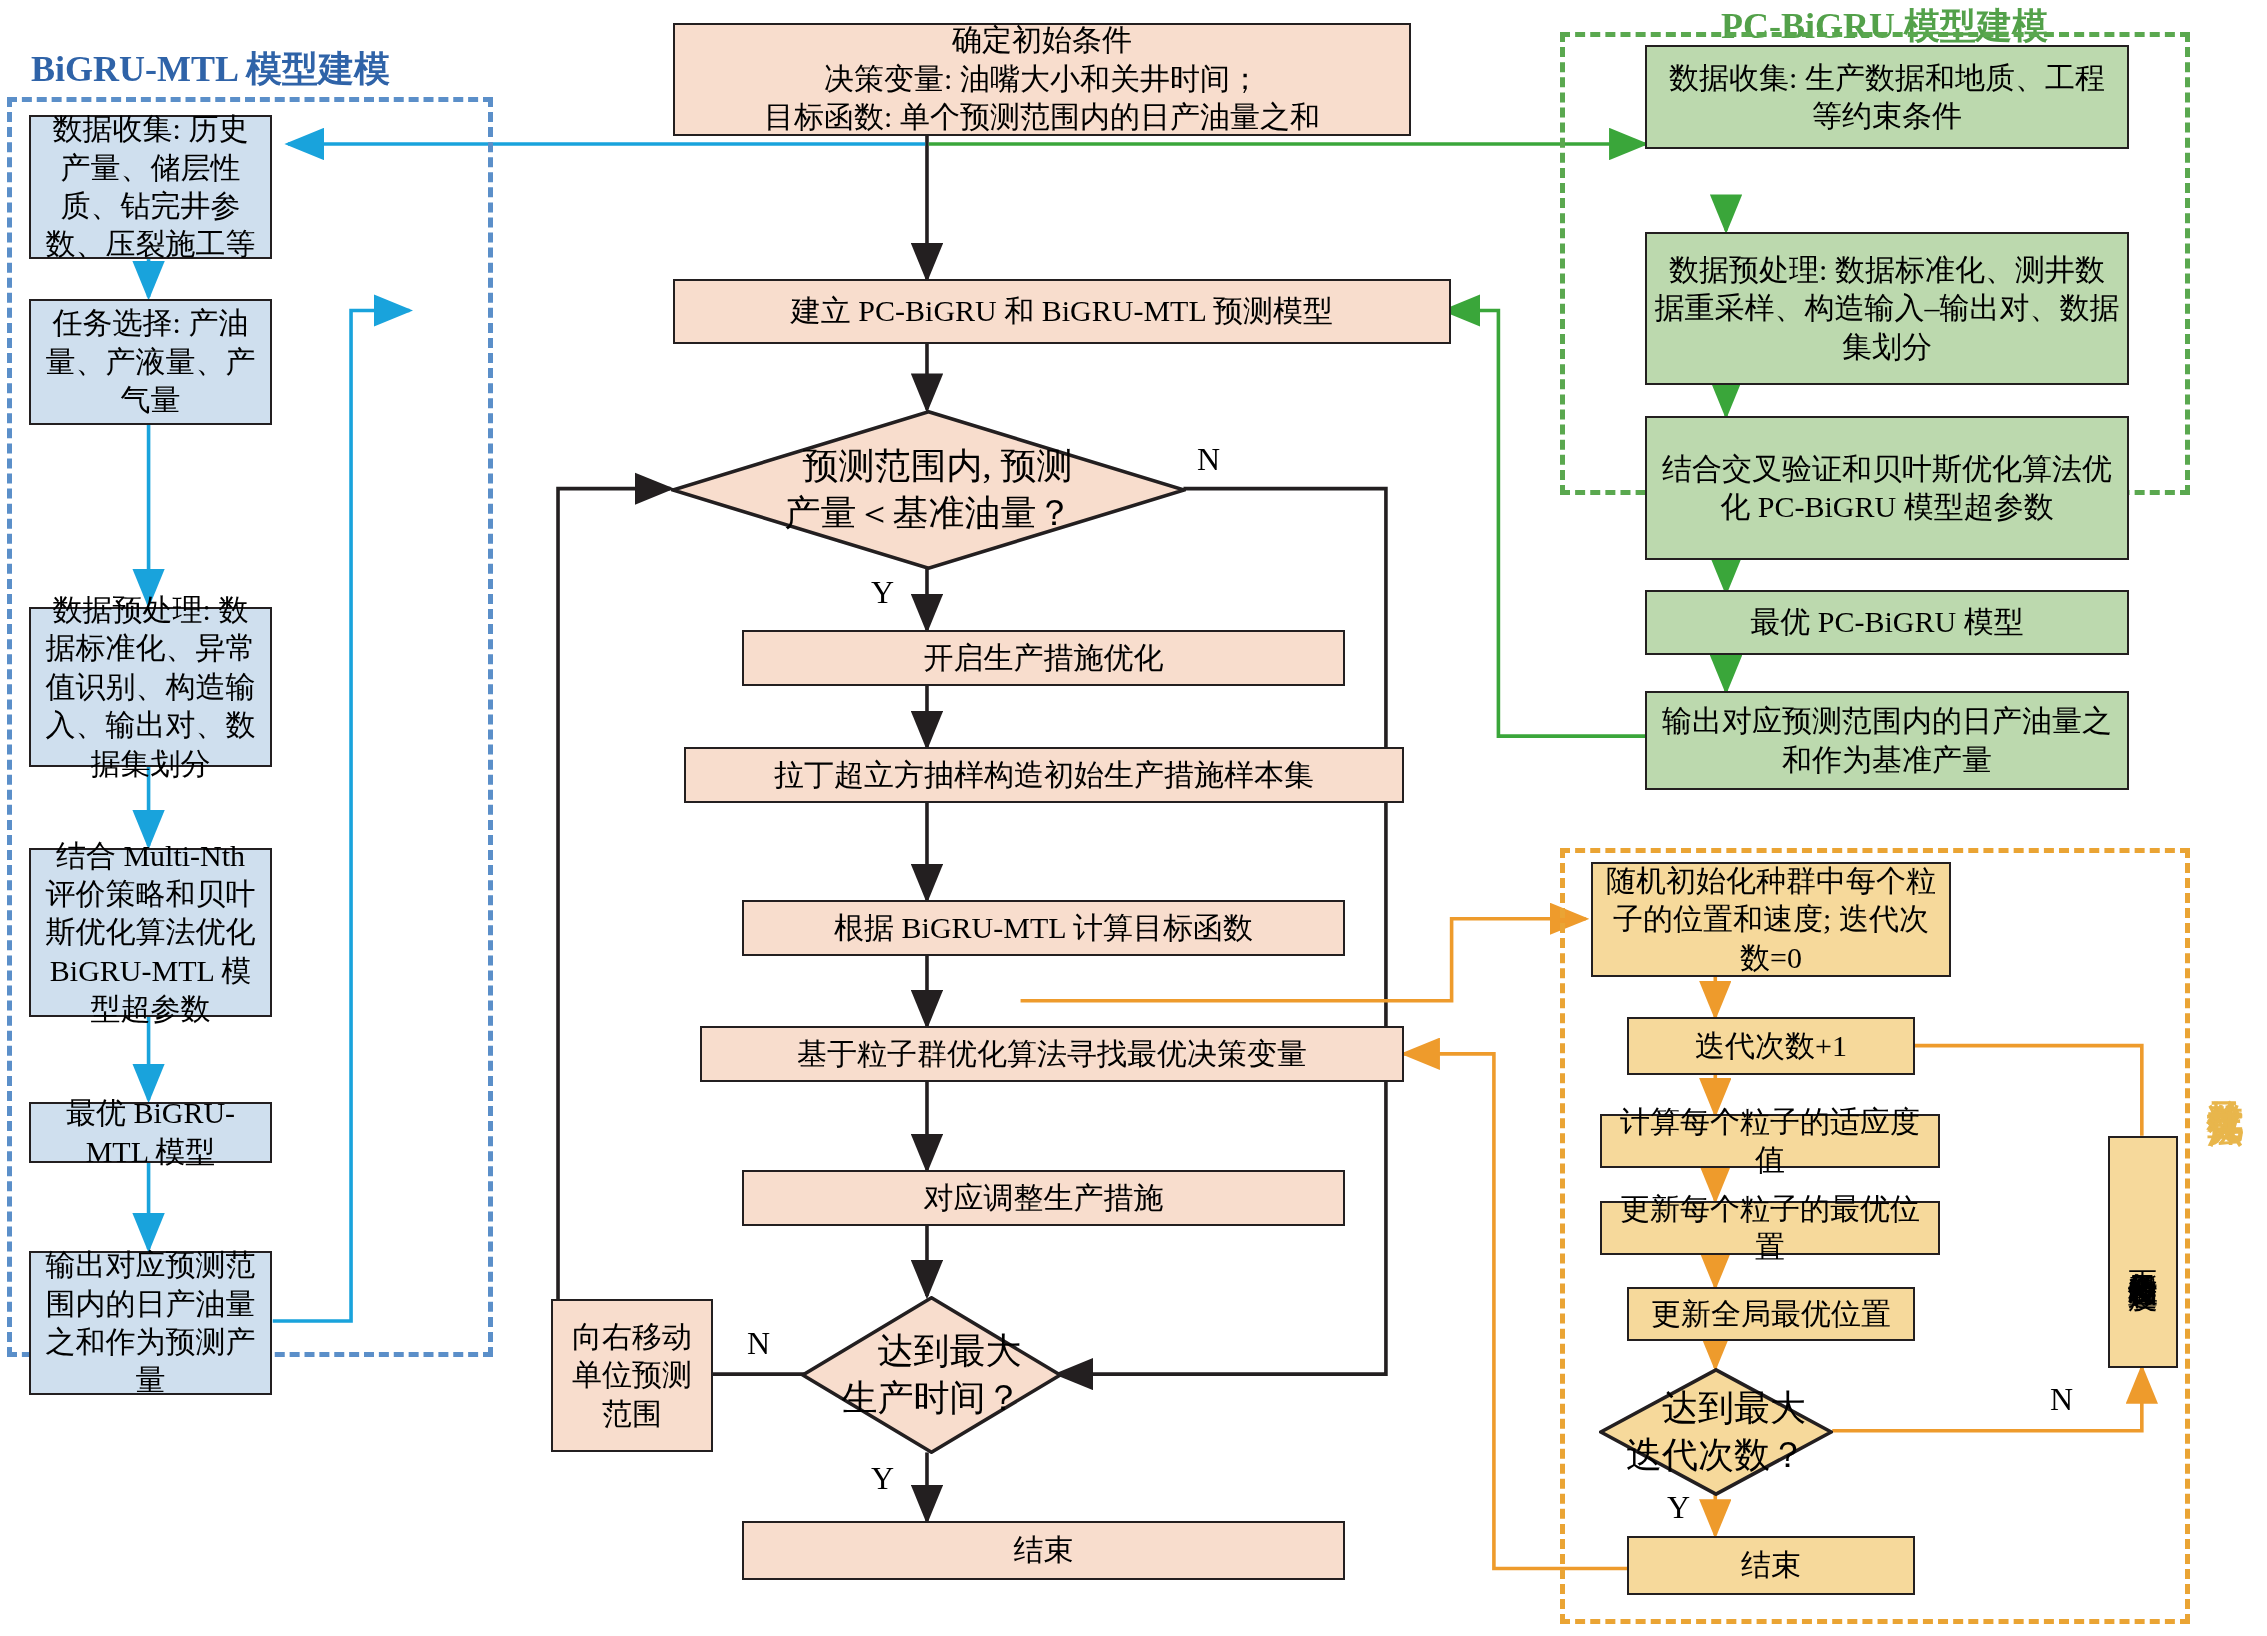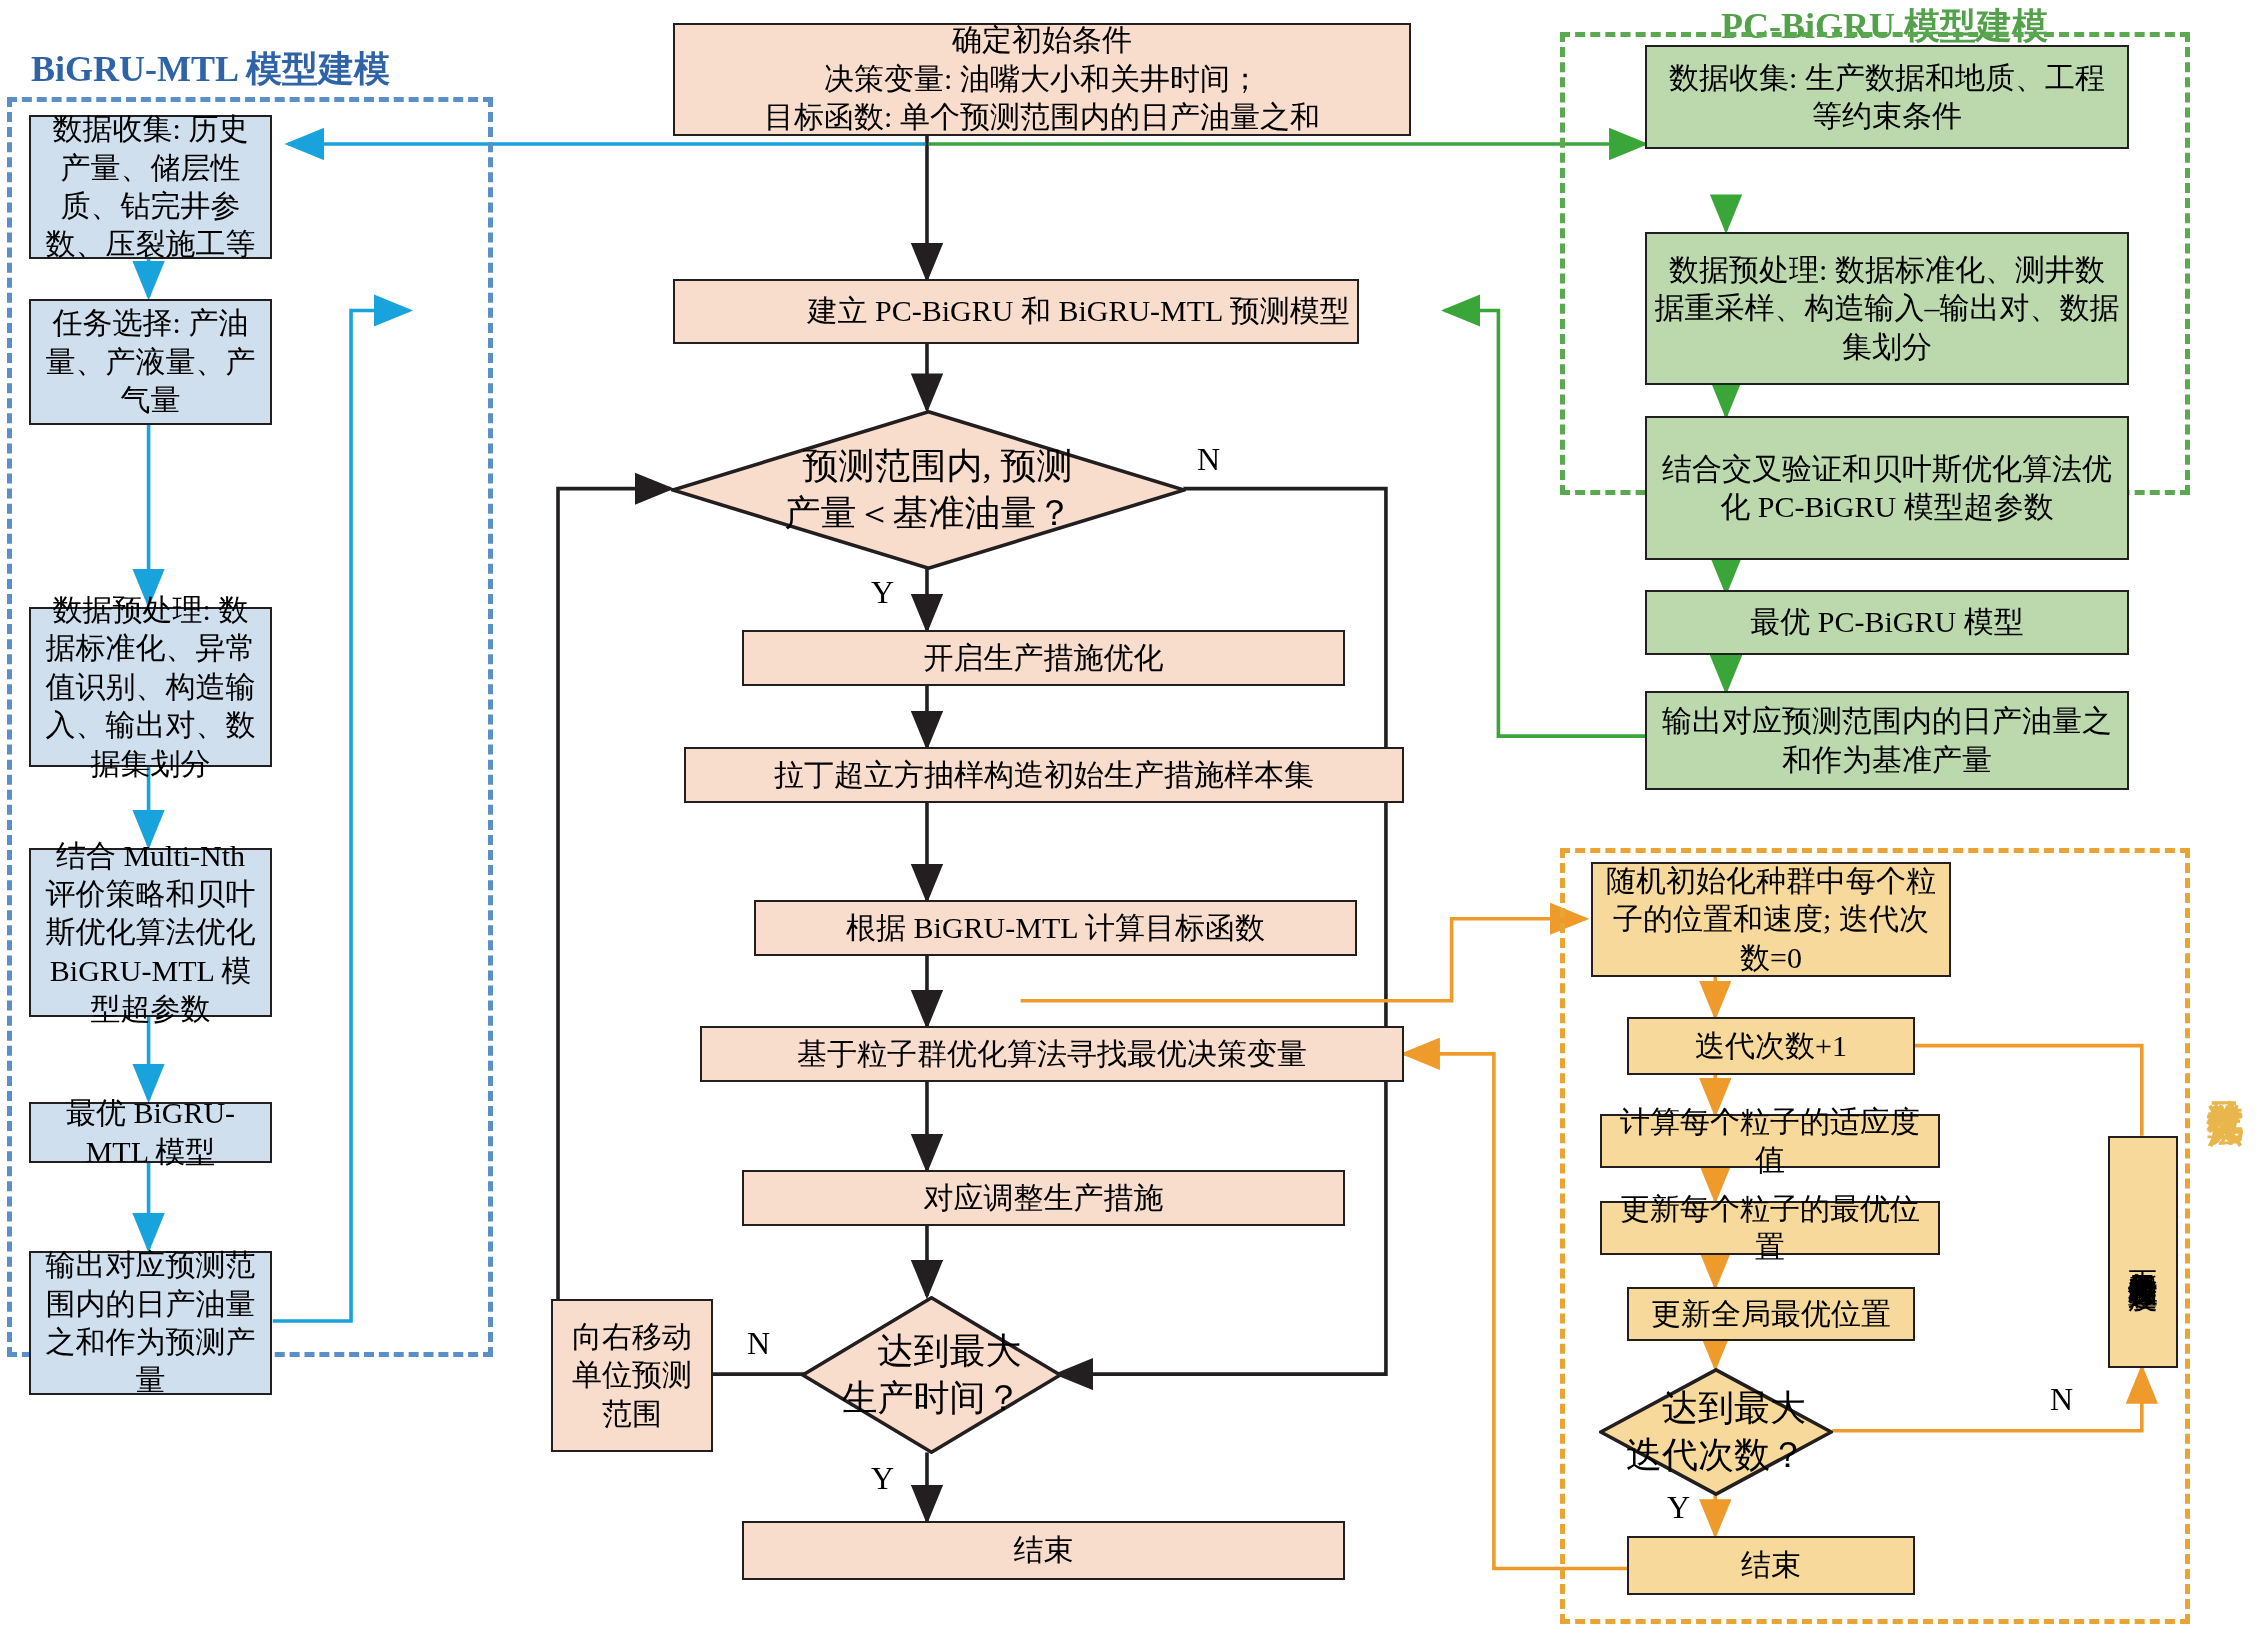"建立 PC-BiGRU 和 BiGRU-MTL 预测模型" div.node { justify-content: flex-end -> none; width: 686px -> 778px }
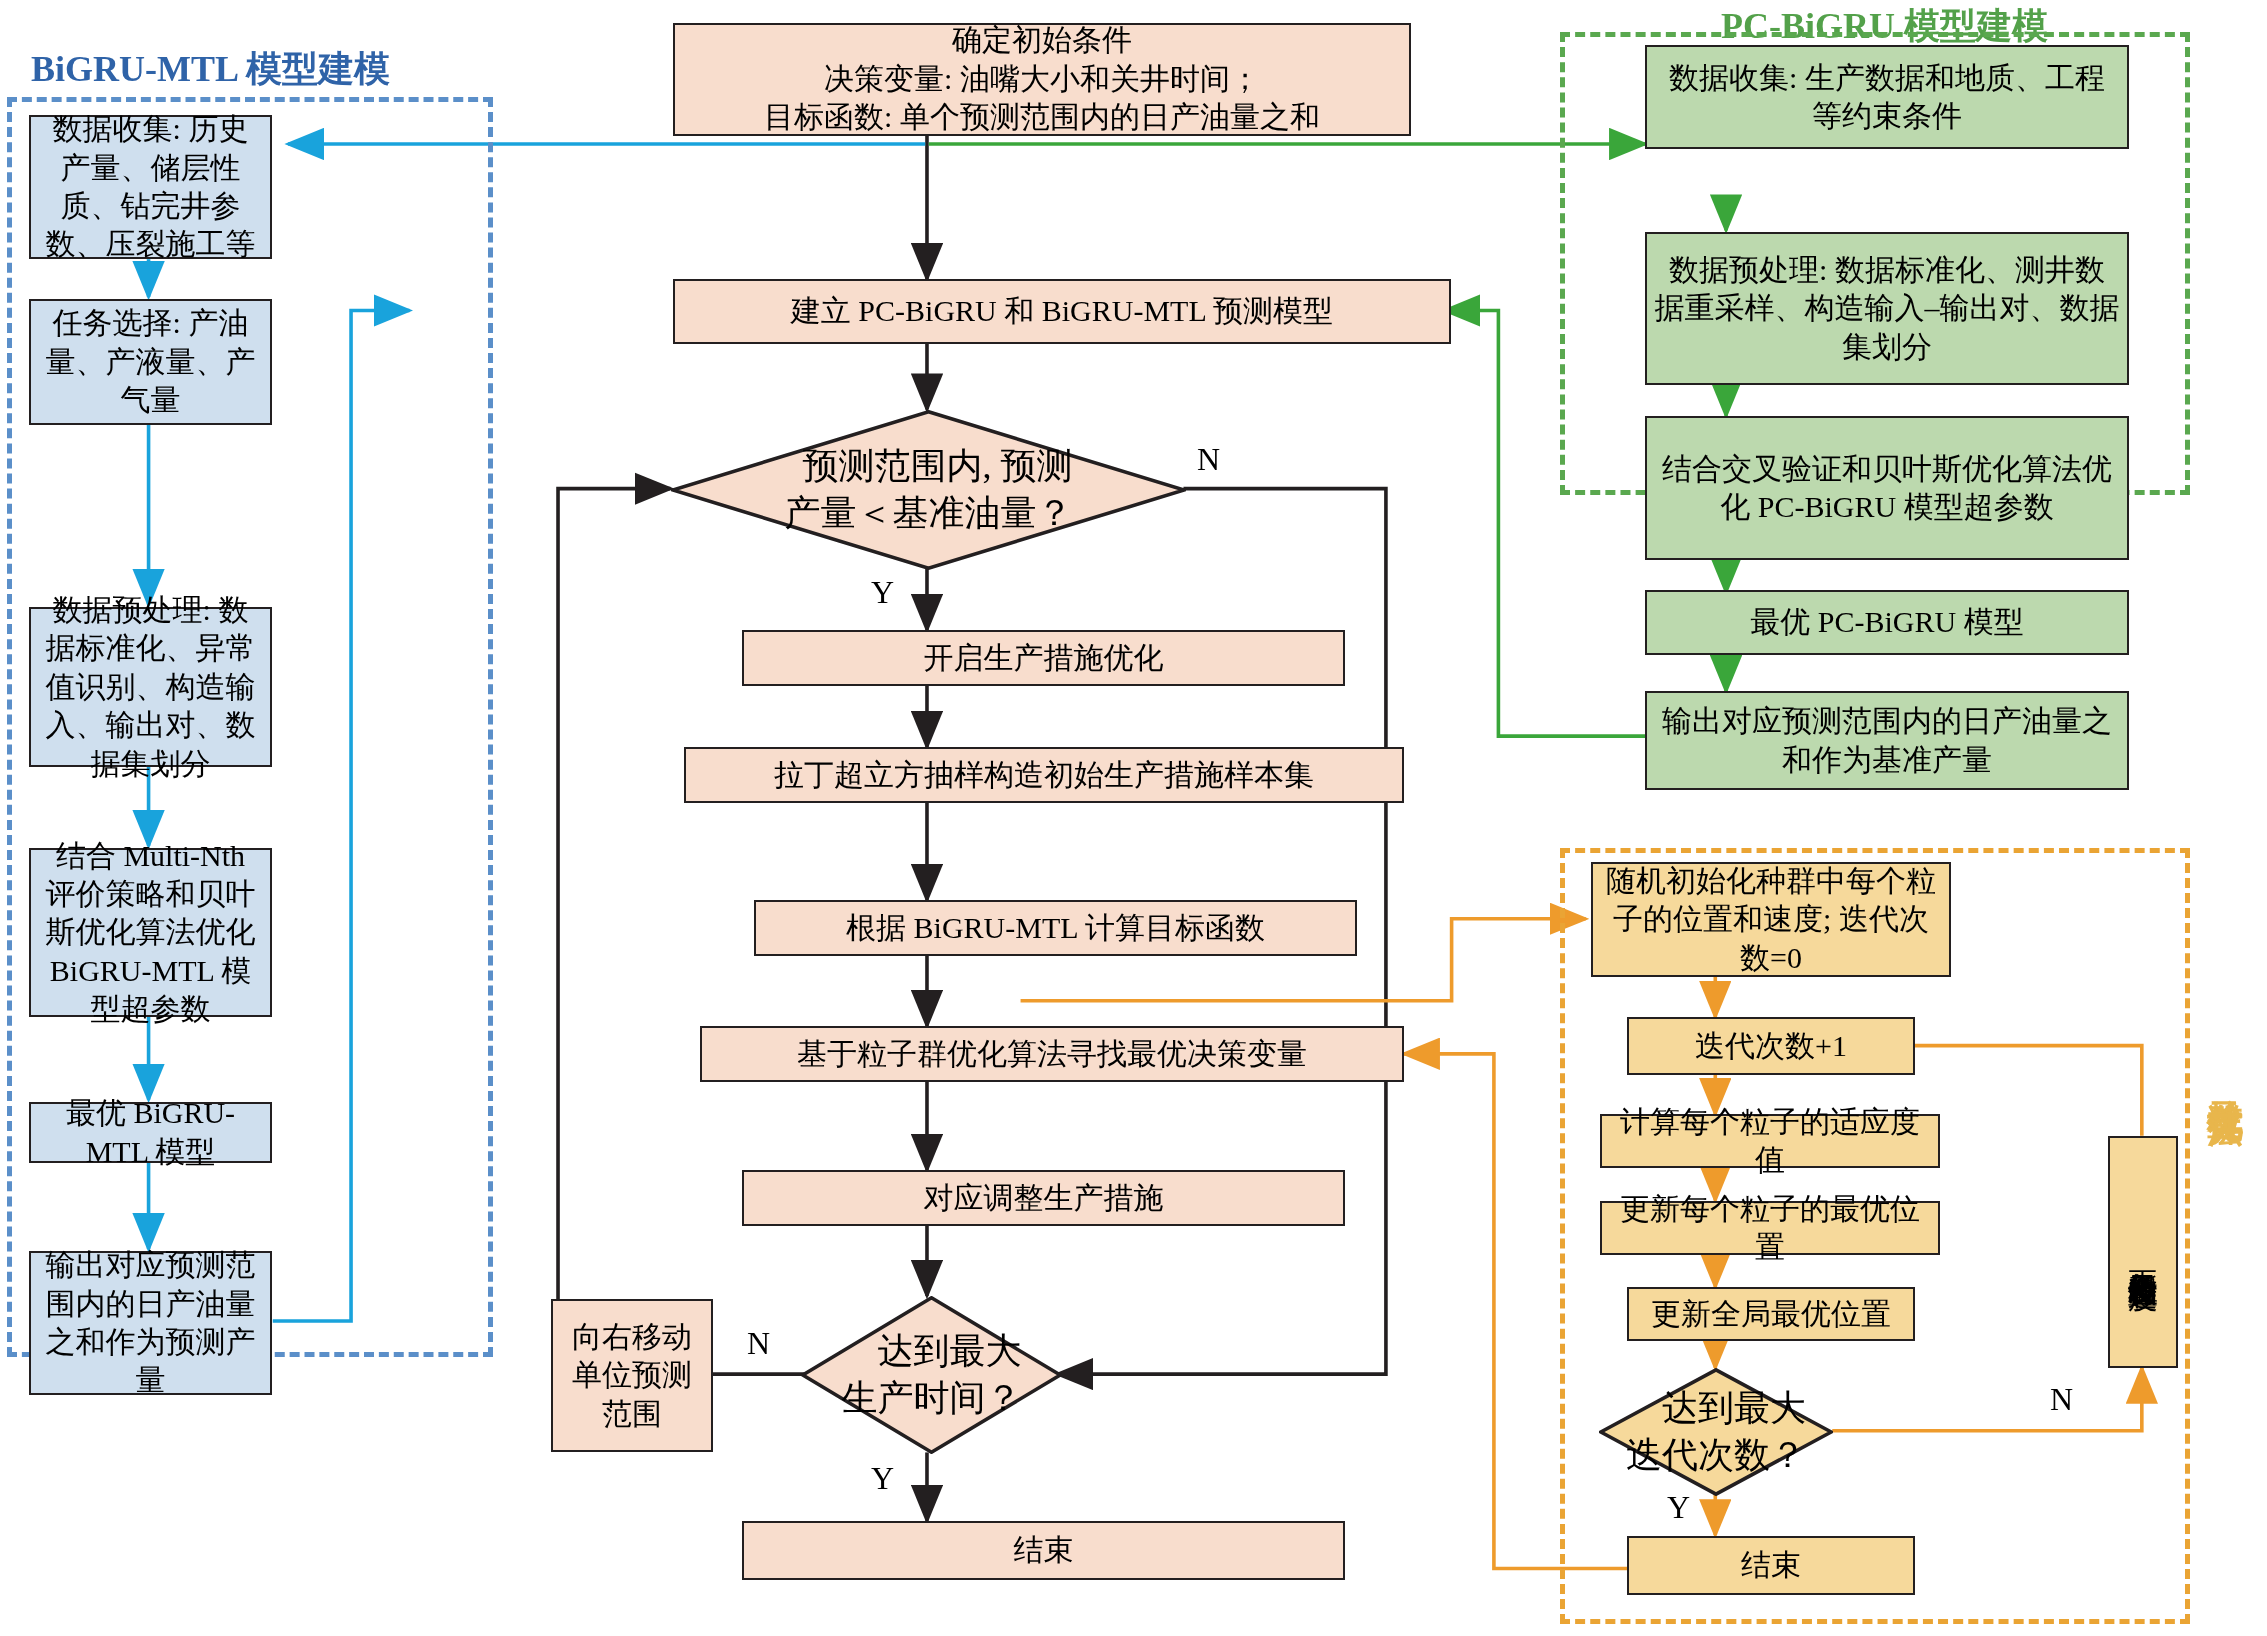"根据 BiGRU-MTL 计算目标函数" div.node { margin-left: 12px -> none }
